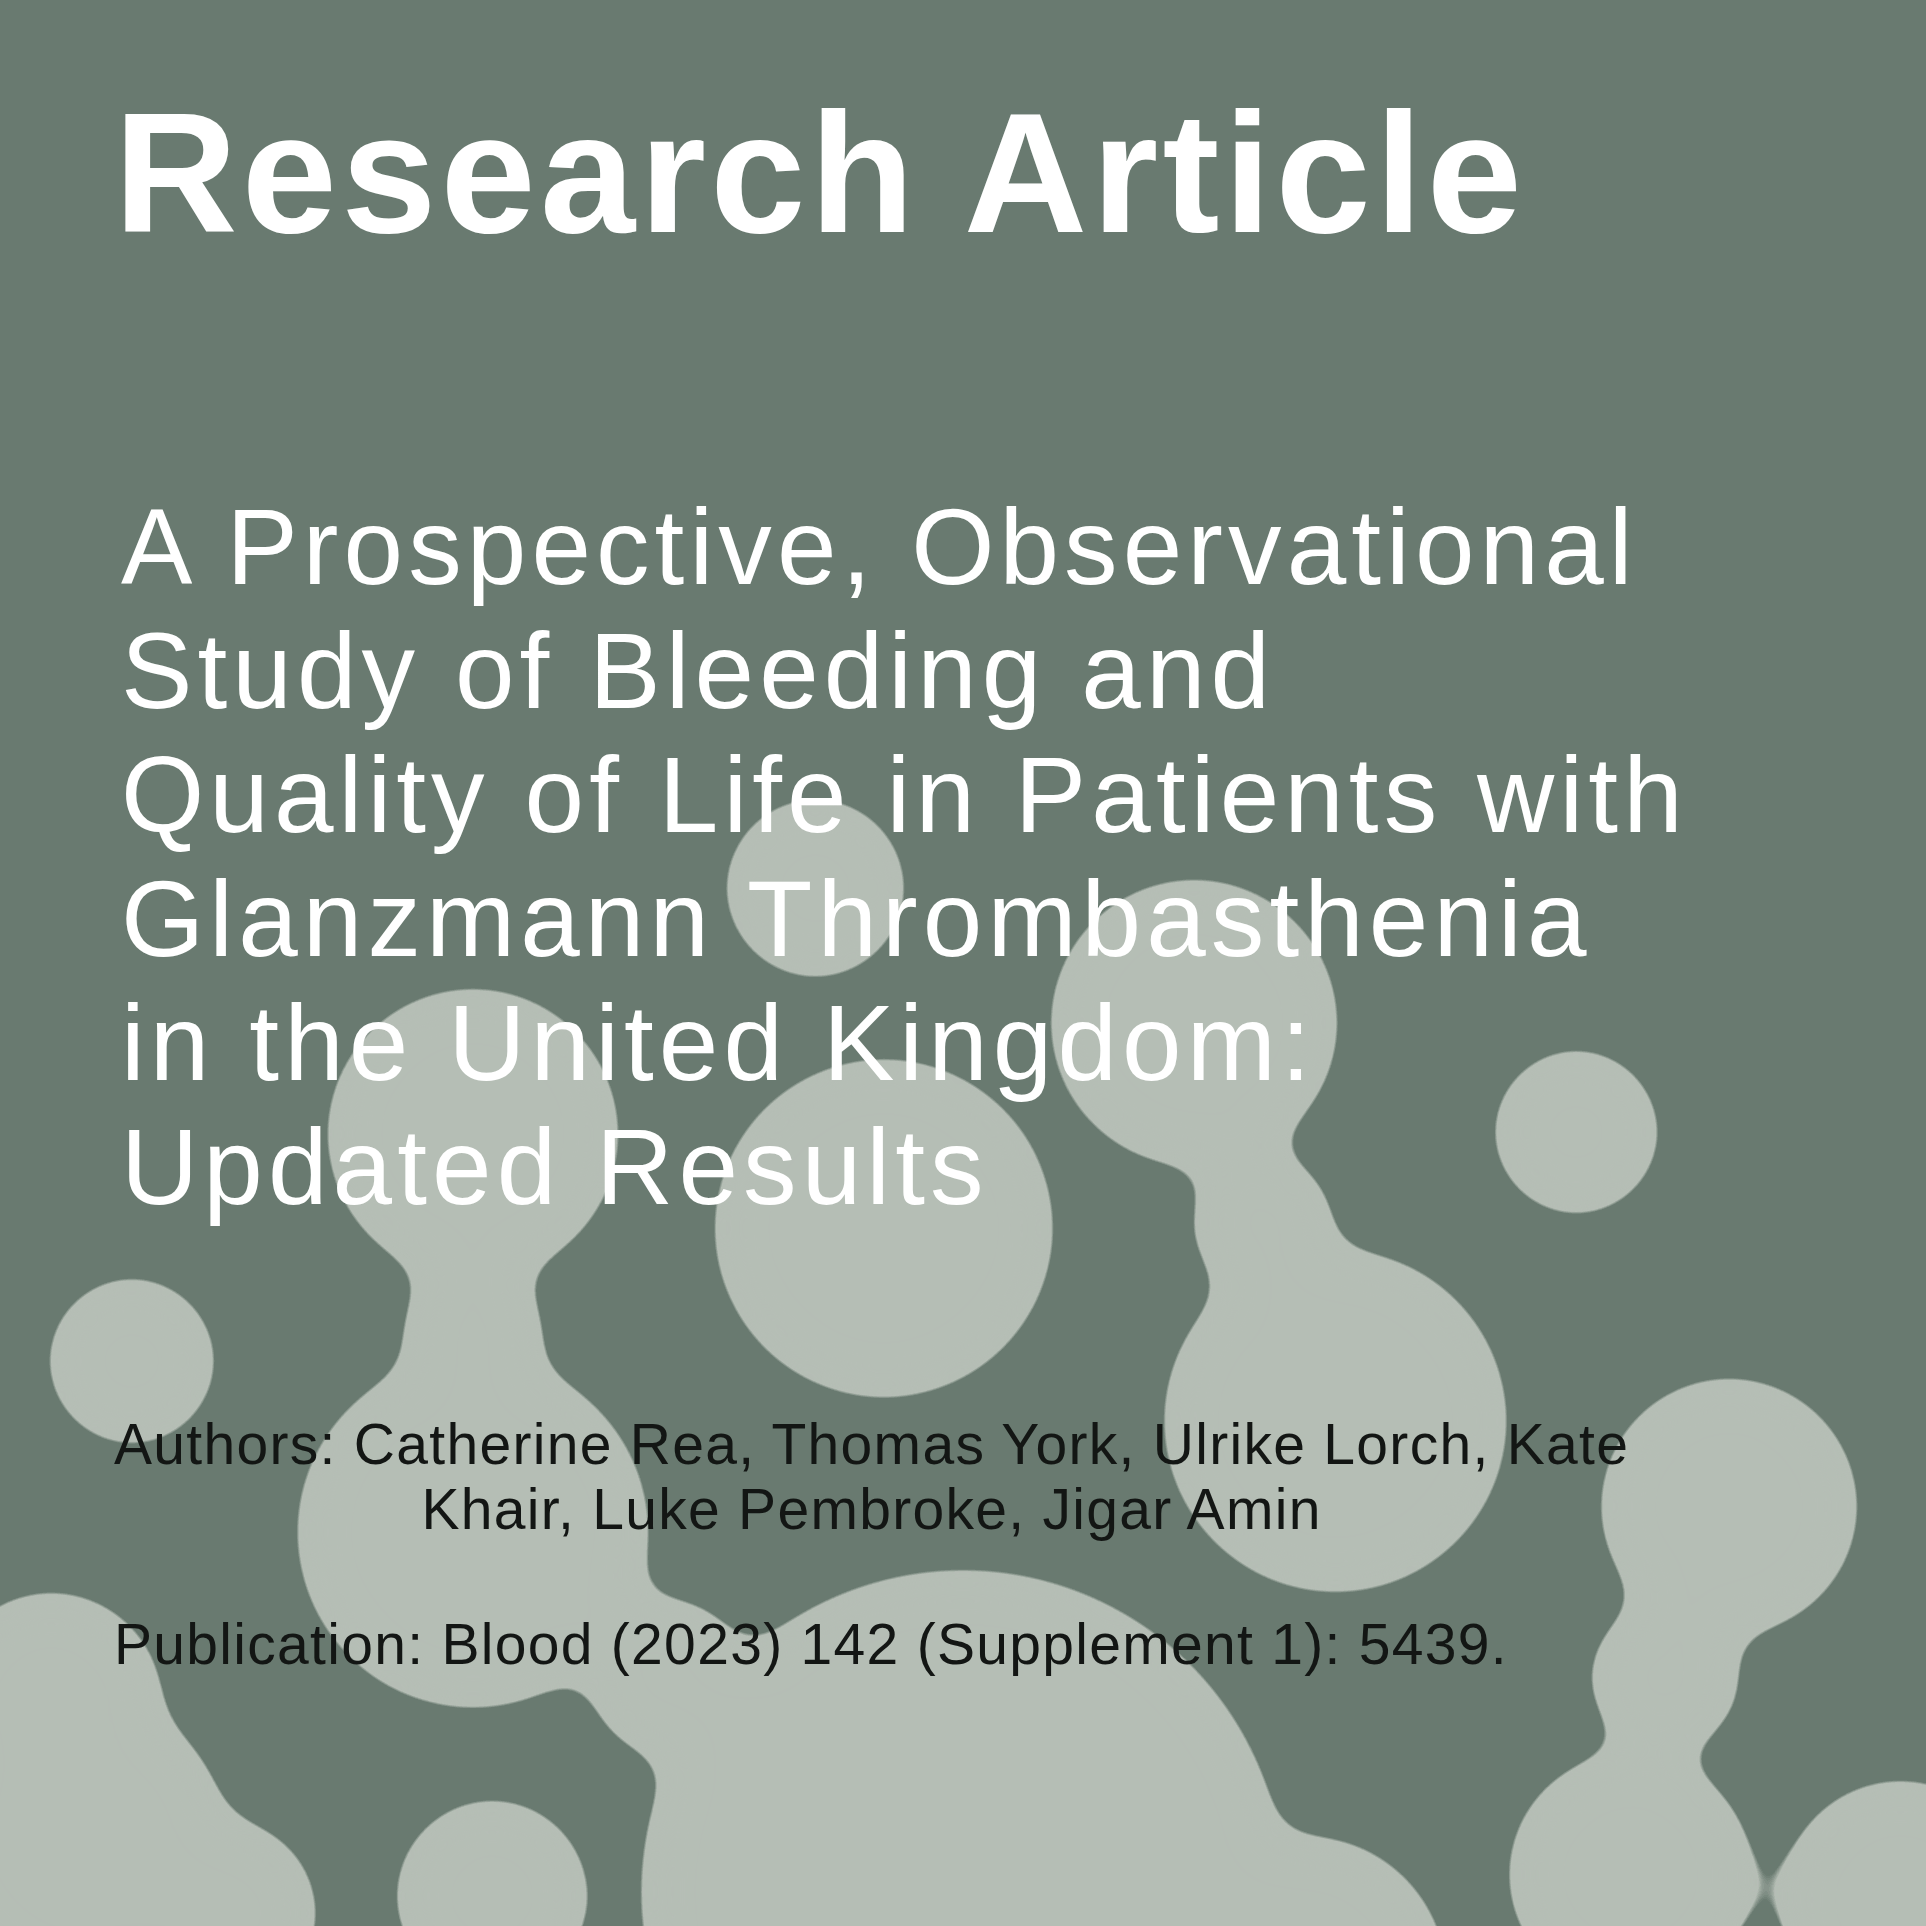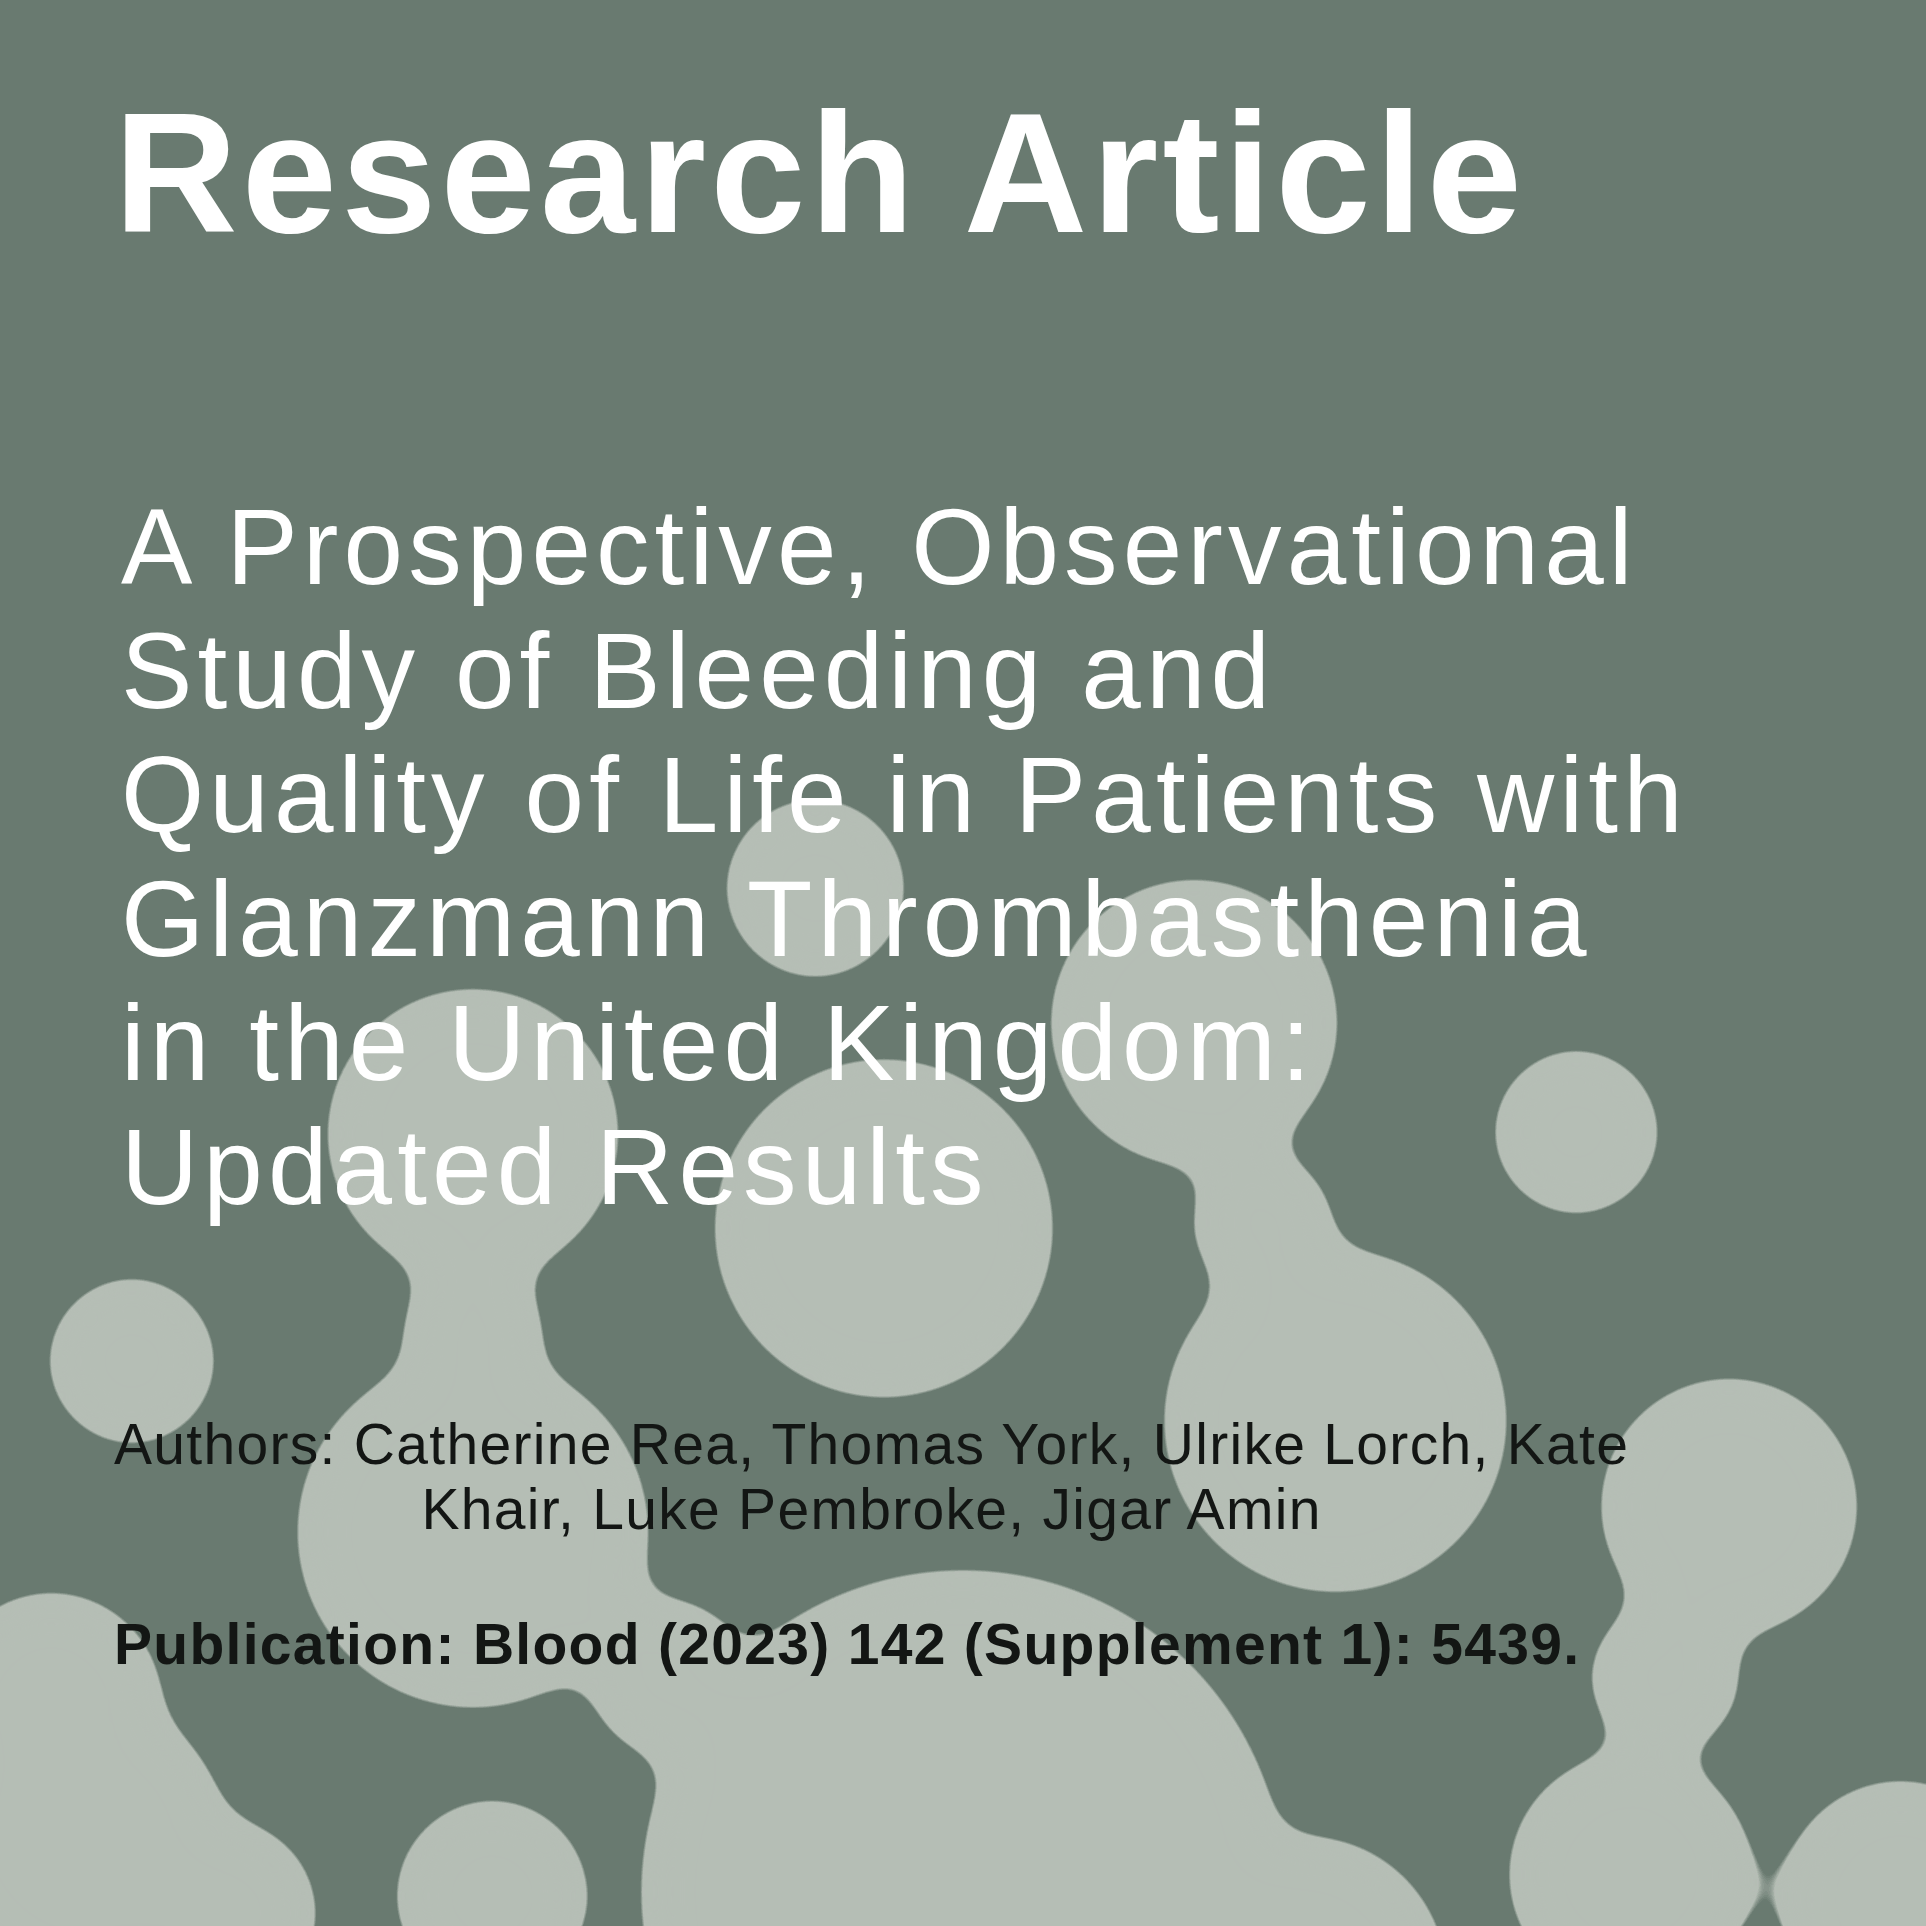"Publication: Blood (2023) 142" .publication { font-weight: 700 -> 400 }
